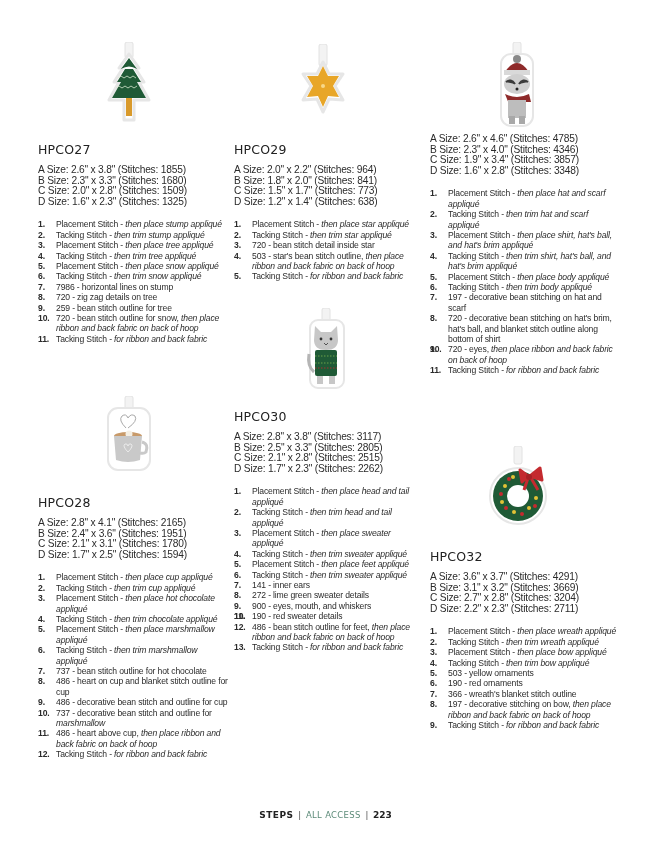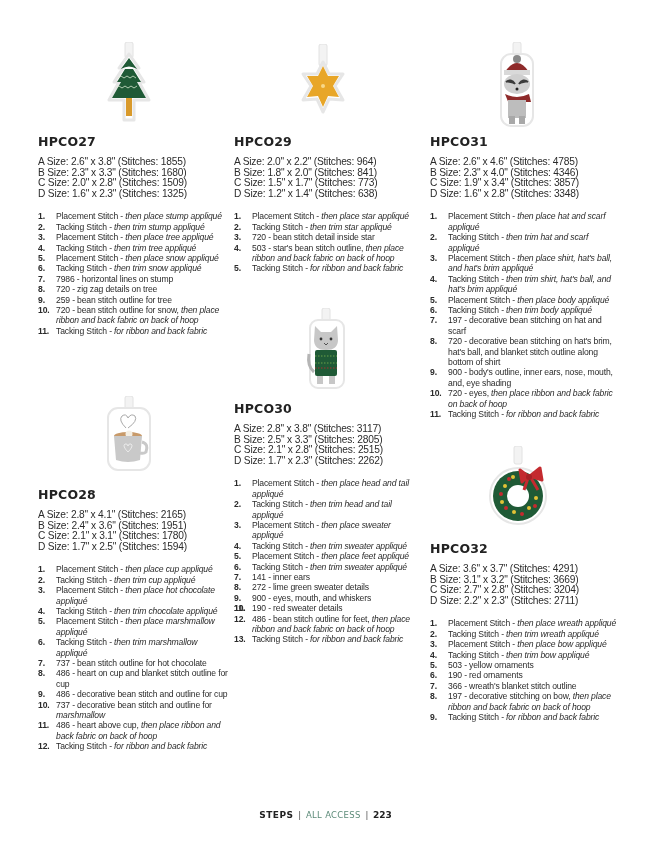"HPCO27" .design-title { font-weight: bold -> normal; margin: 0 0 8px 0 -> 8px 0 8px 0 }
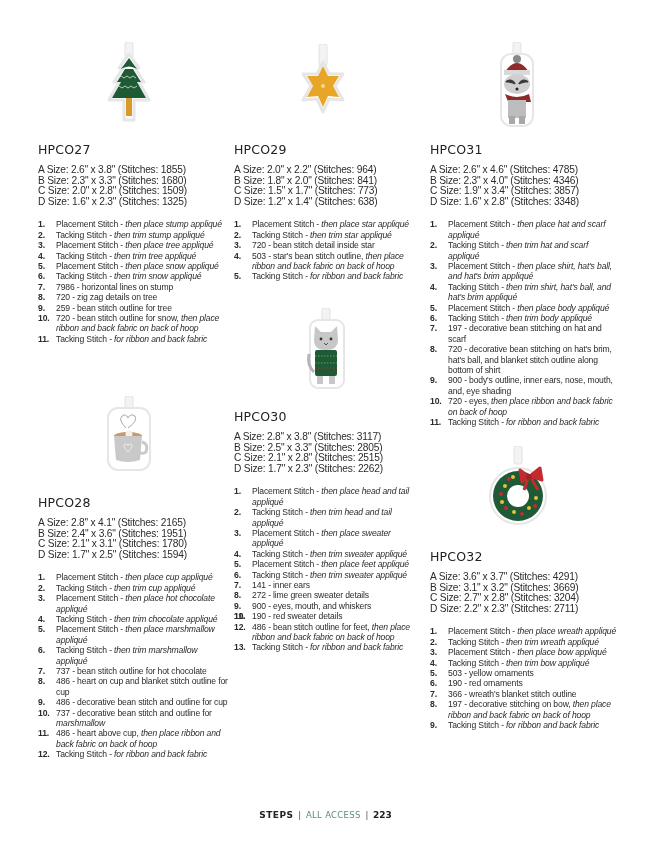"HPCO31" h2.design-title { html: <h2>HPCO31</h2> -> none }
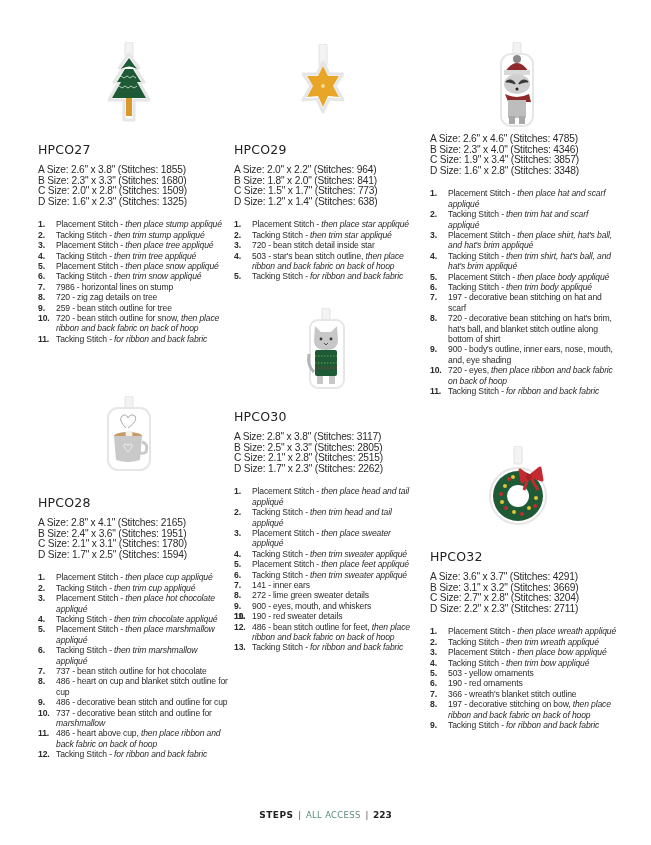"900 - body's outline, inner" span { html: <span>900 - body's outline, inner ears, nose, mouth, and, eye shading</span> -> none }
